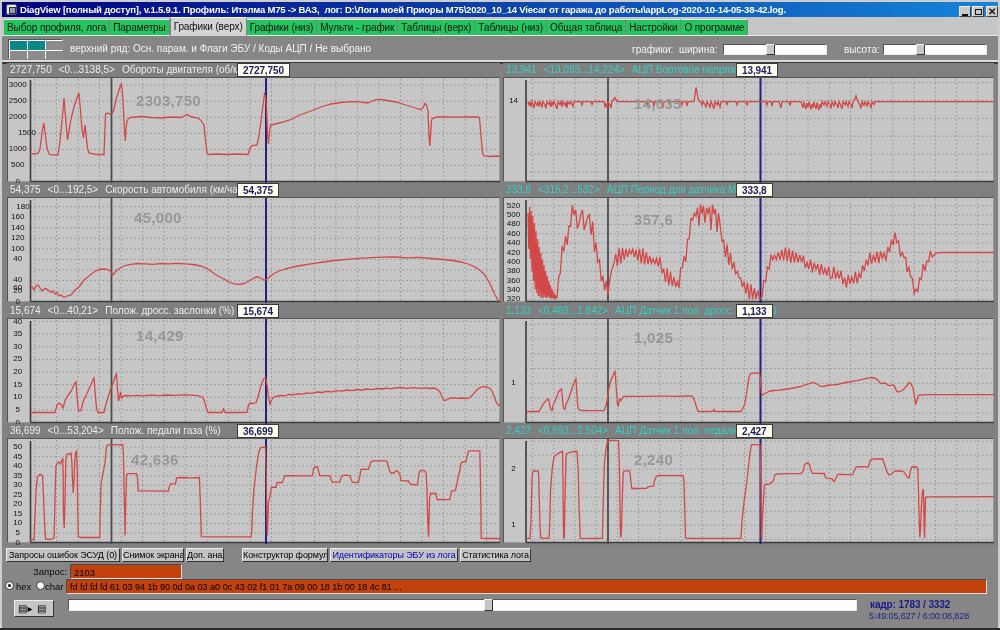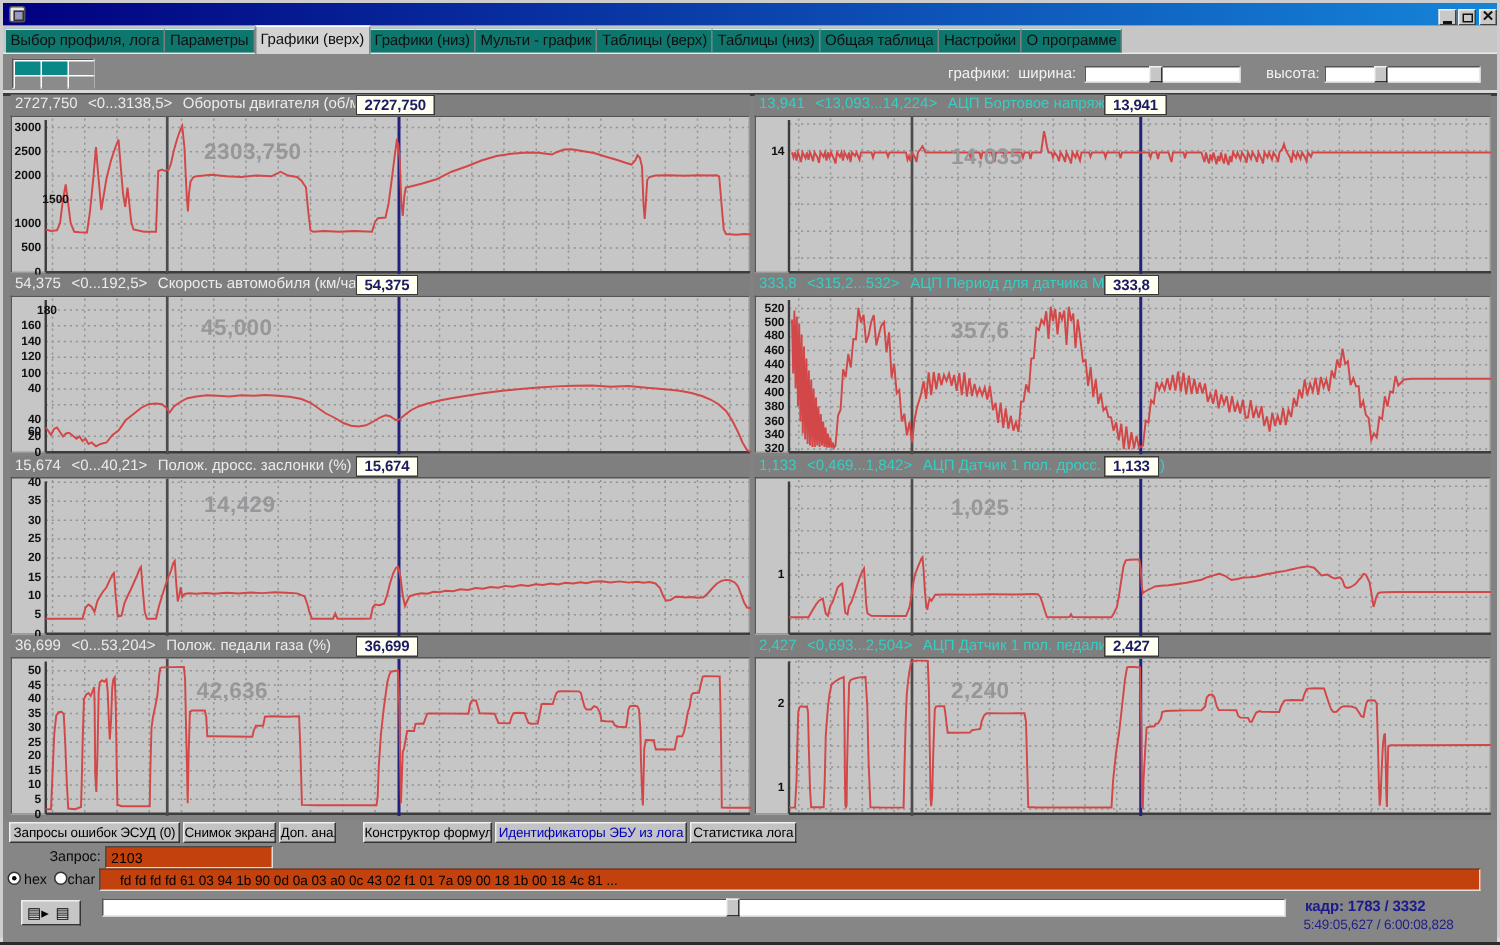"DiagView [полный доступ], v.1.5.9.1." div.txt { html: none -> <div>DiagView [полный доступ], v.1.5.9.1. Профиль: Итэлма М75 -&gt; ВАЗ,&nbsp; лог: D:\Логи моей Приоры М75\2020_10_14 Viecar от гаража до работы\appLog-2020-10-14-05-38-42.log.</div> }
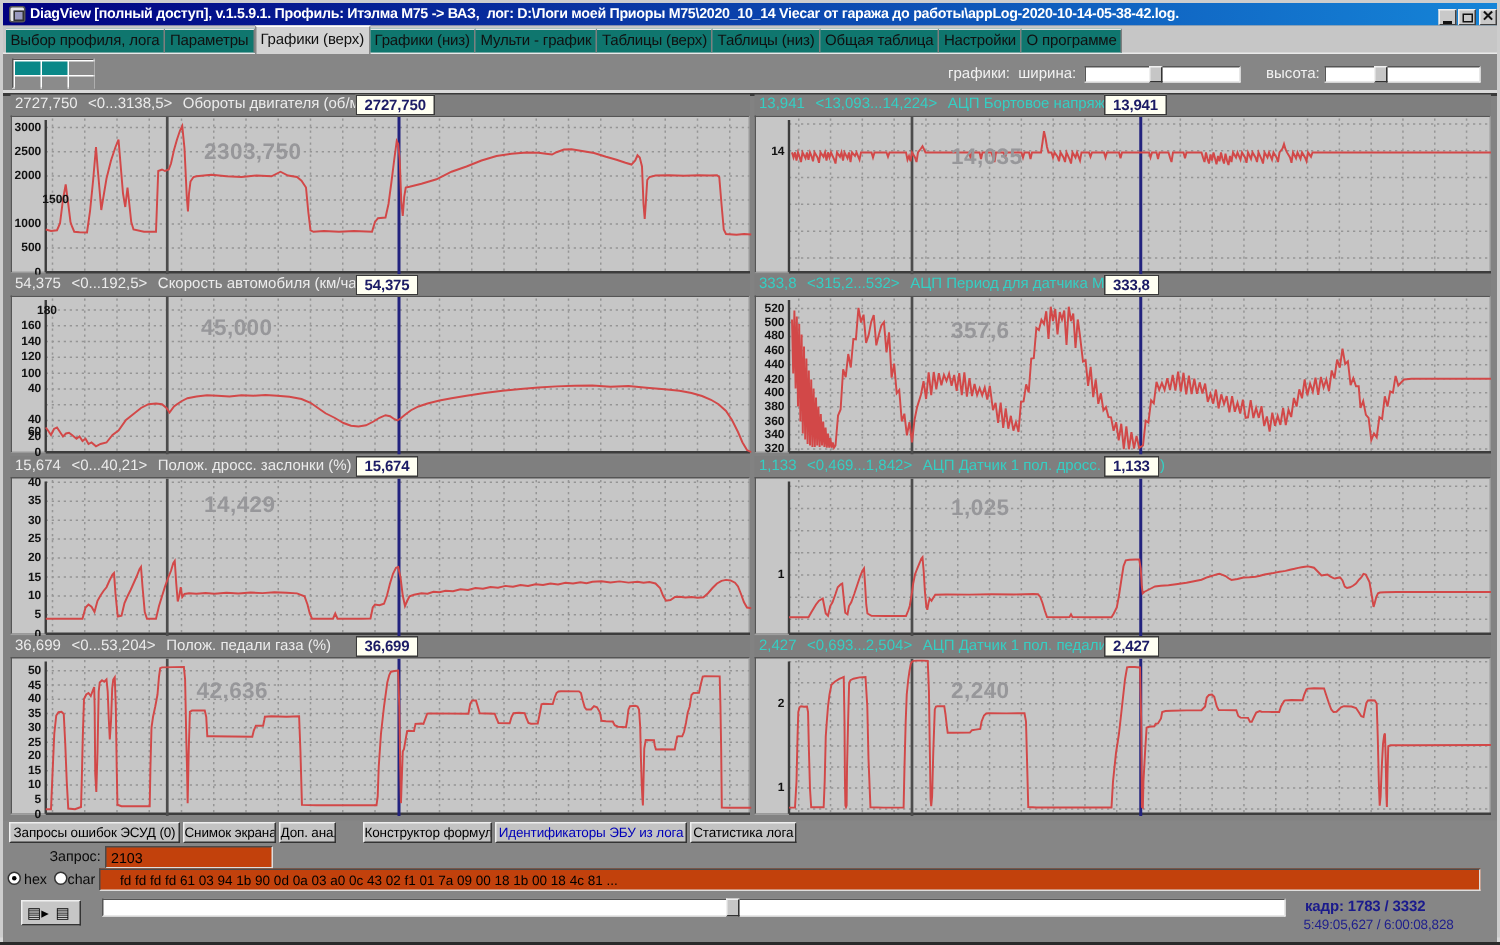"Выбор профиля, лога" .tab { background: #0f766e -> #22c55e }
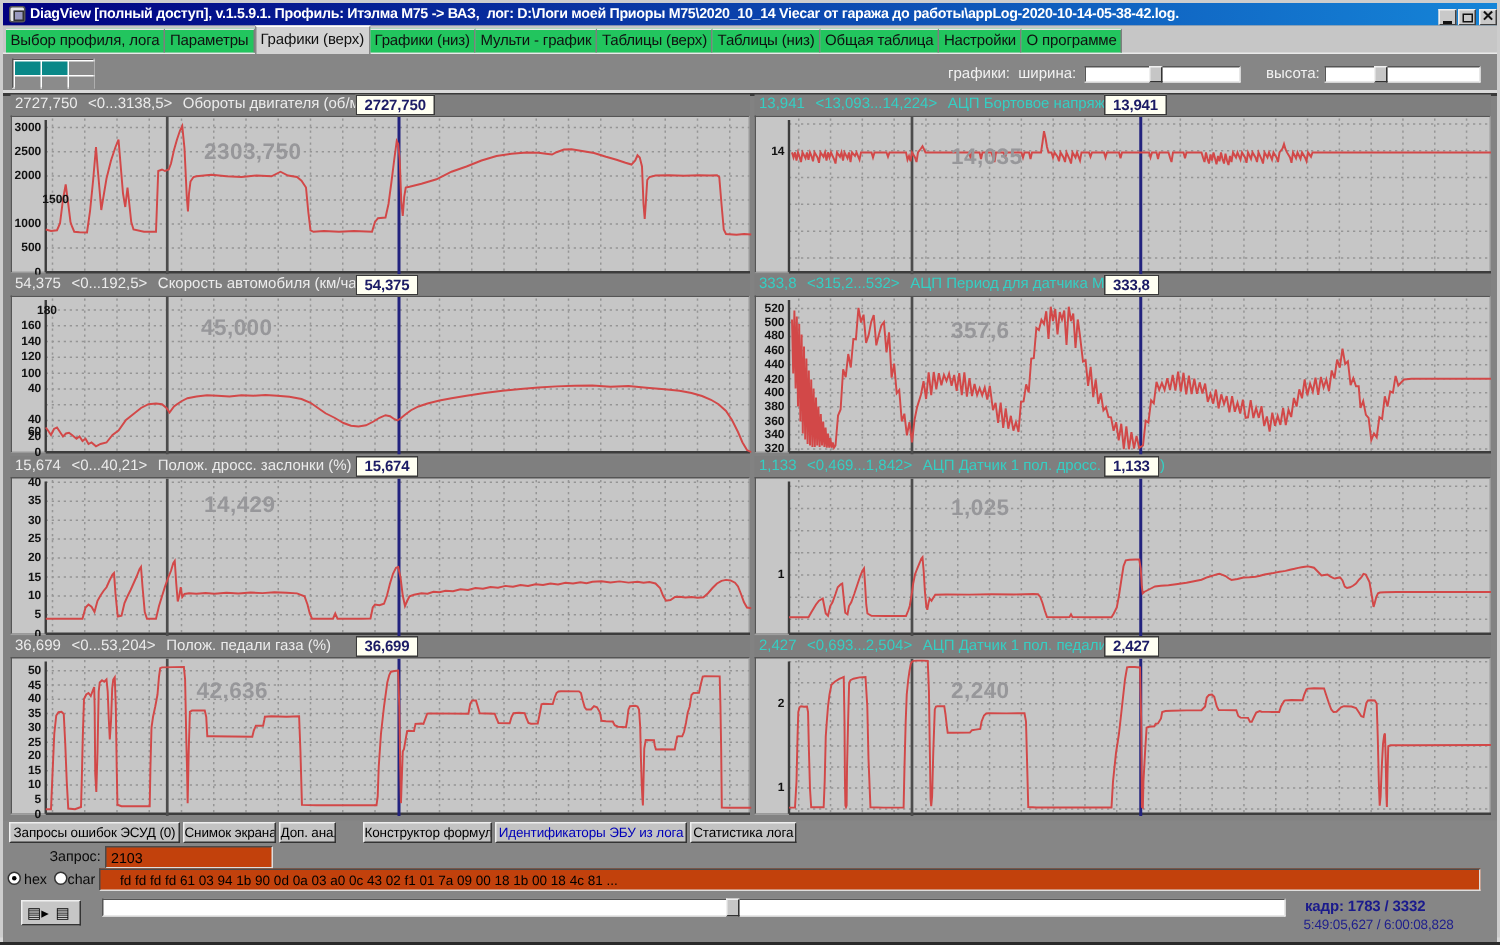"верхний ряд: Осн. парам. и" div.wtxt { html: none -> <div>верхний ряд: Осн. парам. и Флаги ЭБУ / Коды АЦП / Не выбрано</div> }
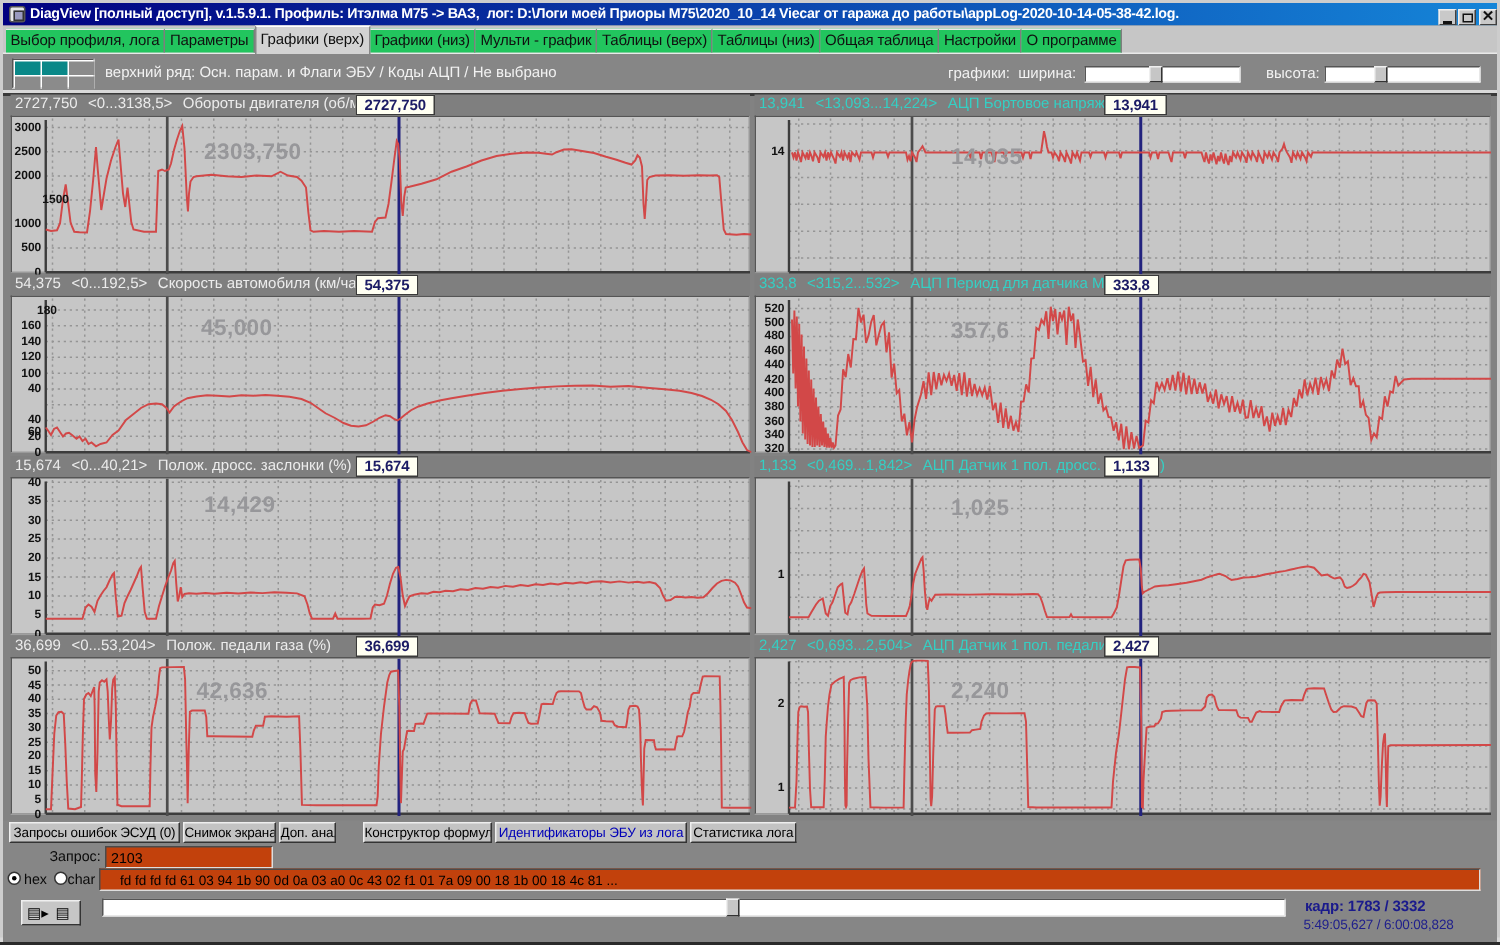"3000" .ylab { font-weight: bold -> normal; text-align: right -> center }
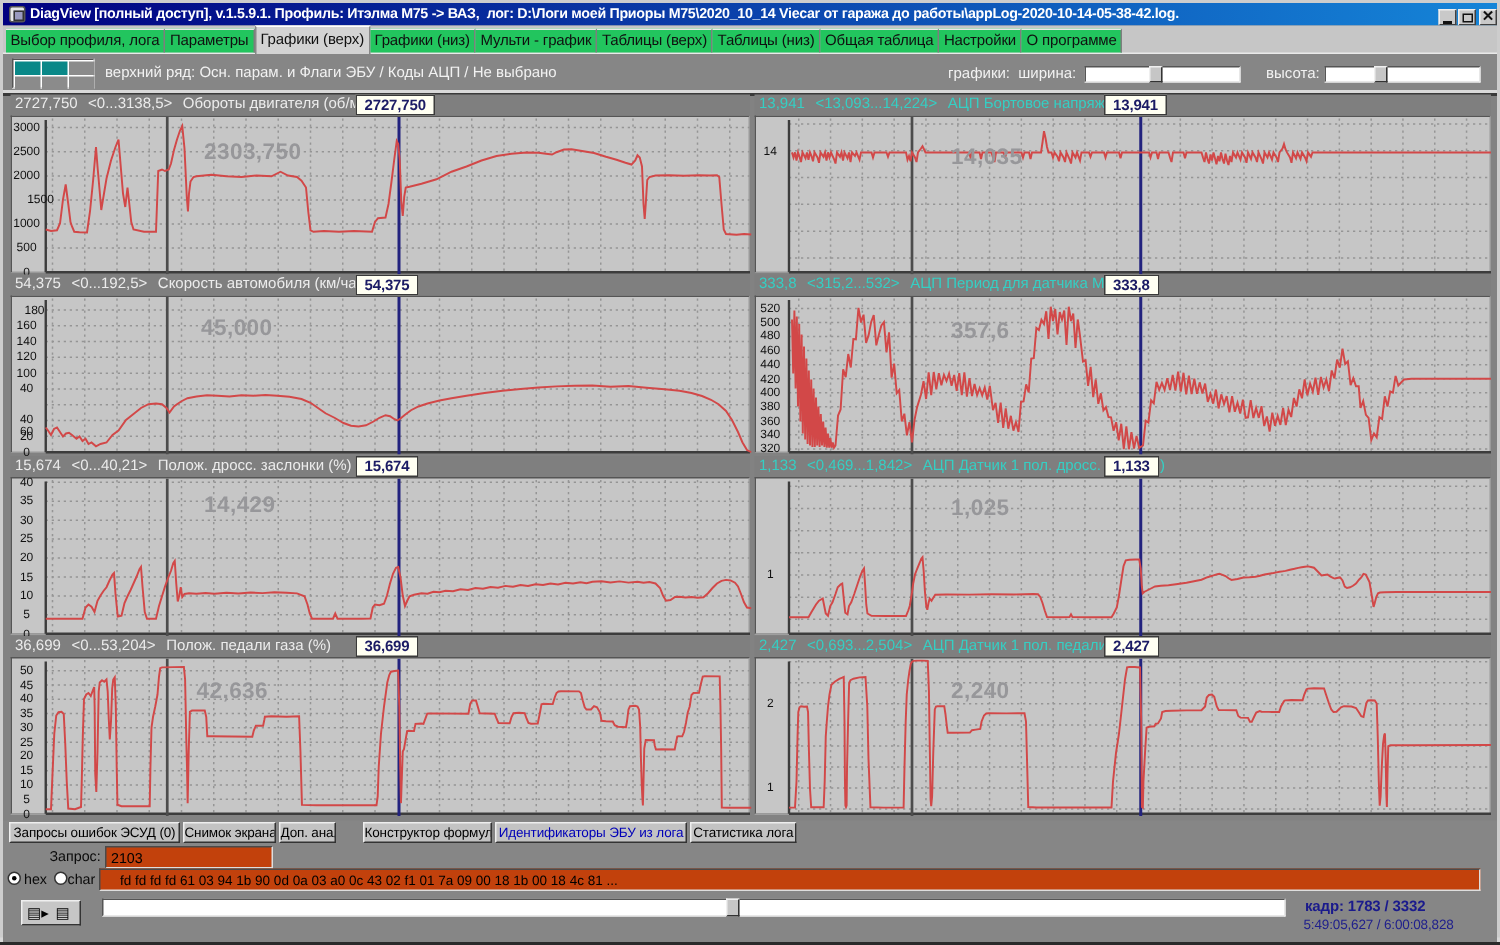"fd fd fd fd 61" div.sunk { padding: 2px 13px -> 2px 3px }
